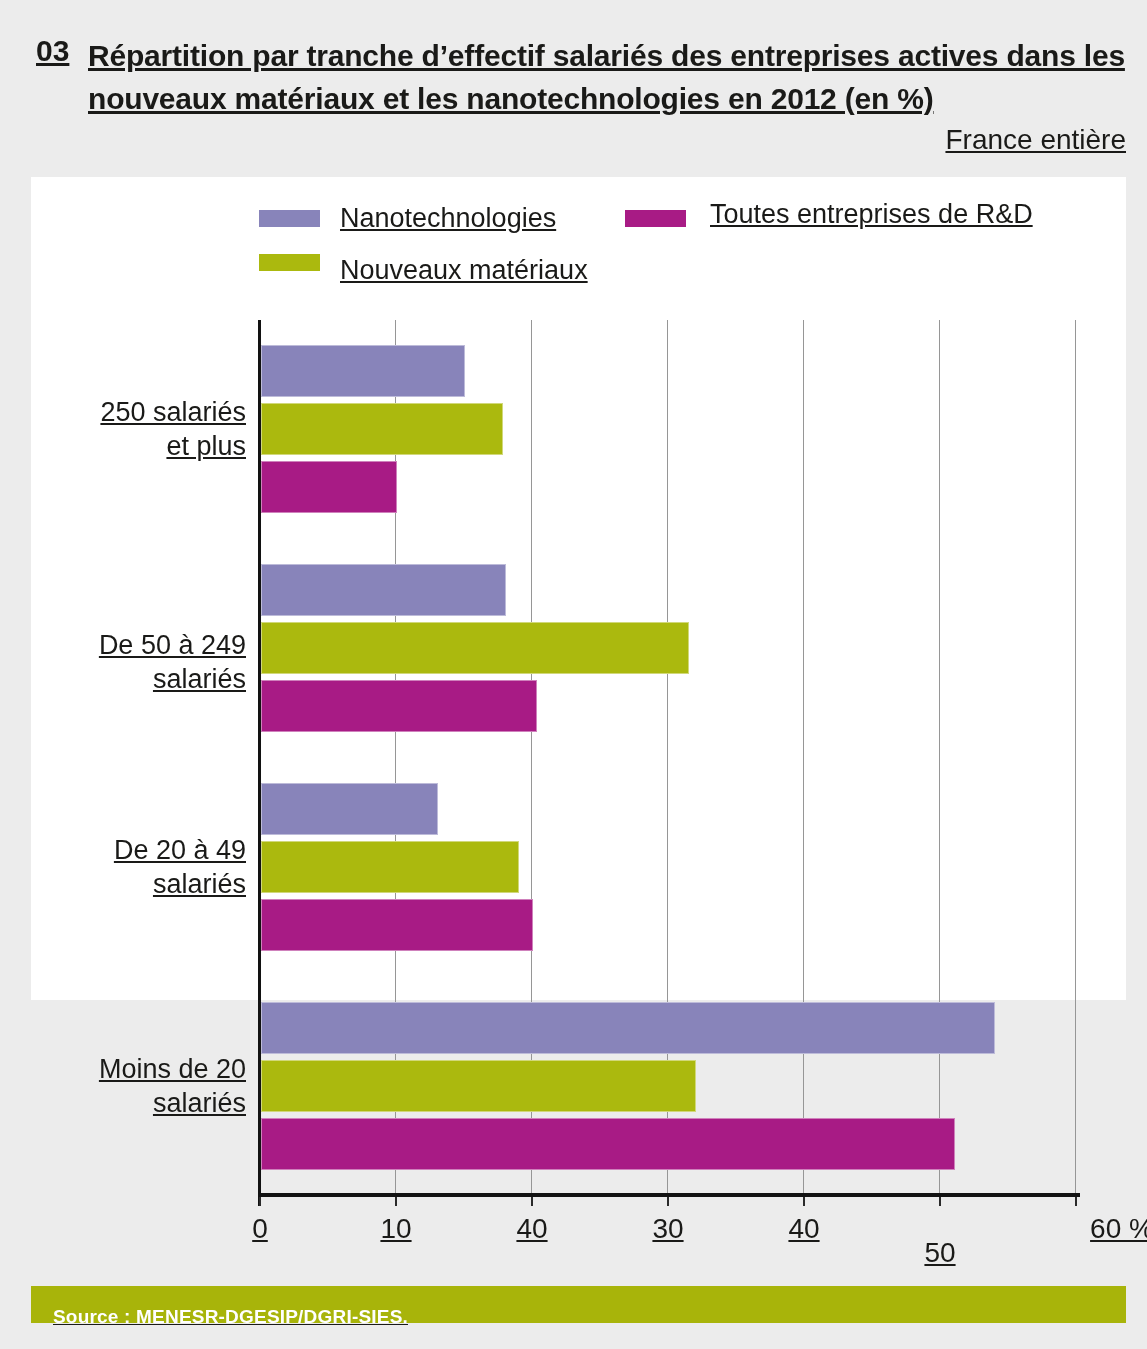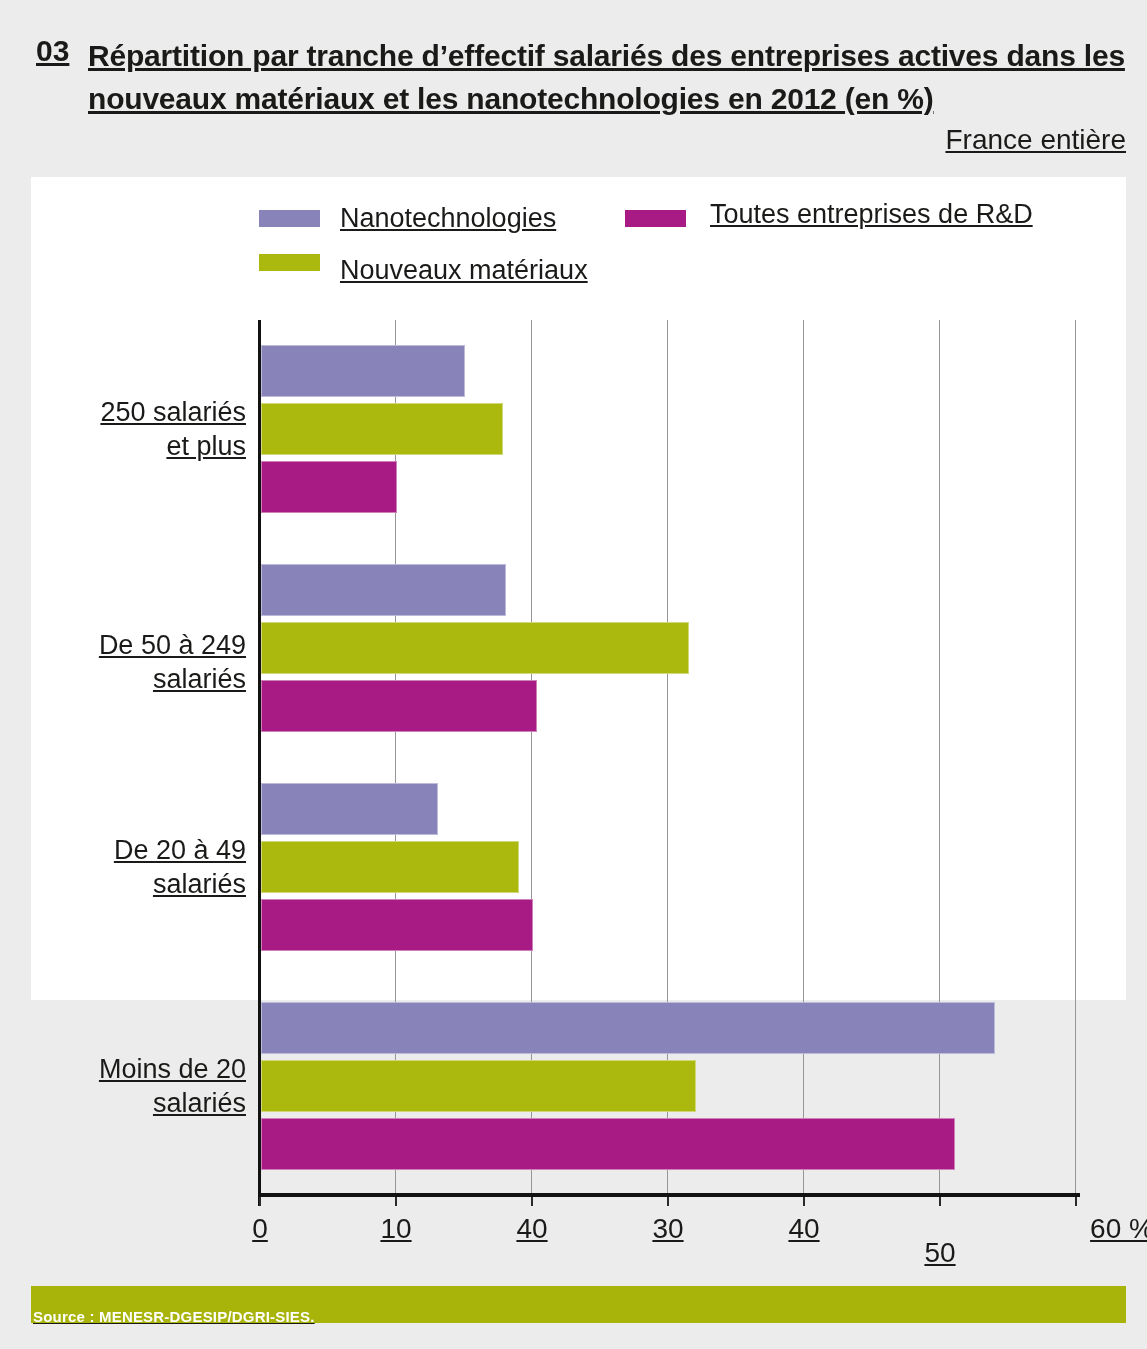"Source : MENESR-DGESIP/DGRI-SIES." .source-text { font-size: 15px -> 19px; padding-left: 2px -> 22px }
